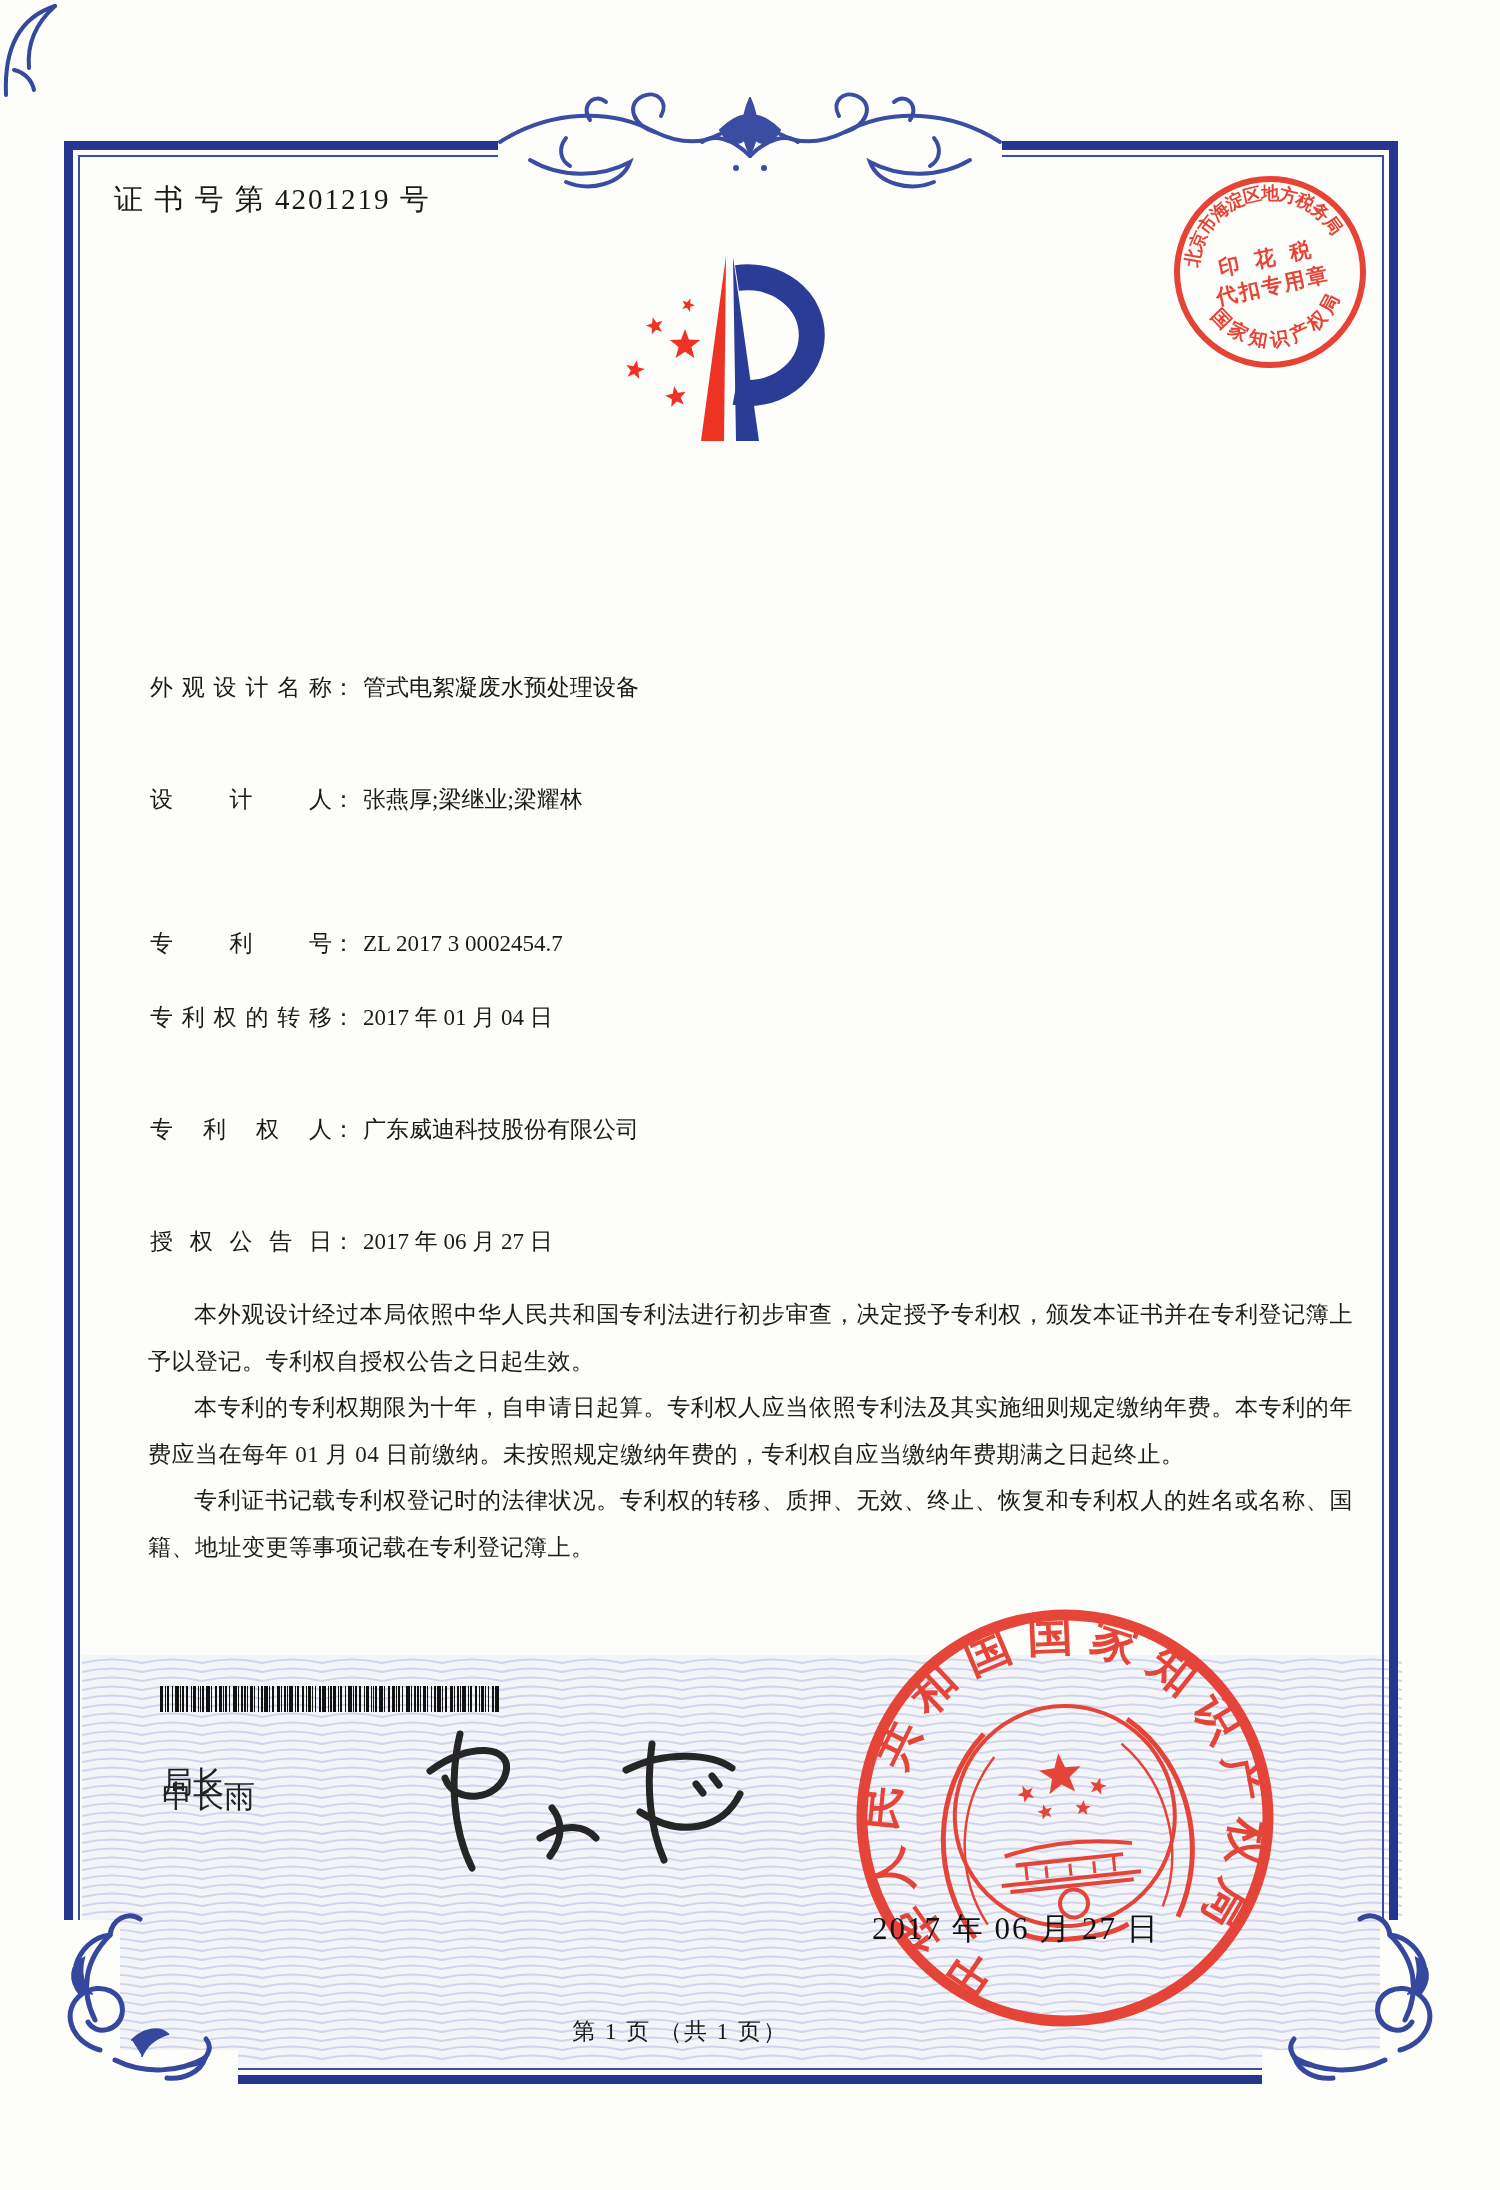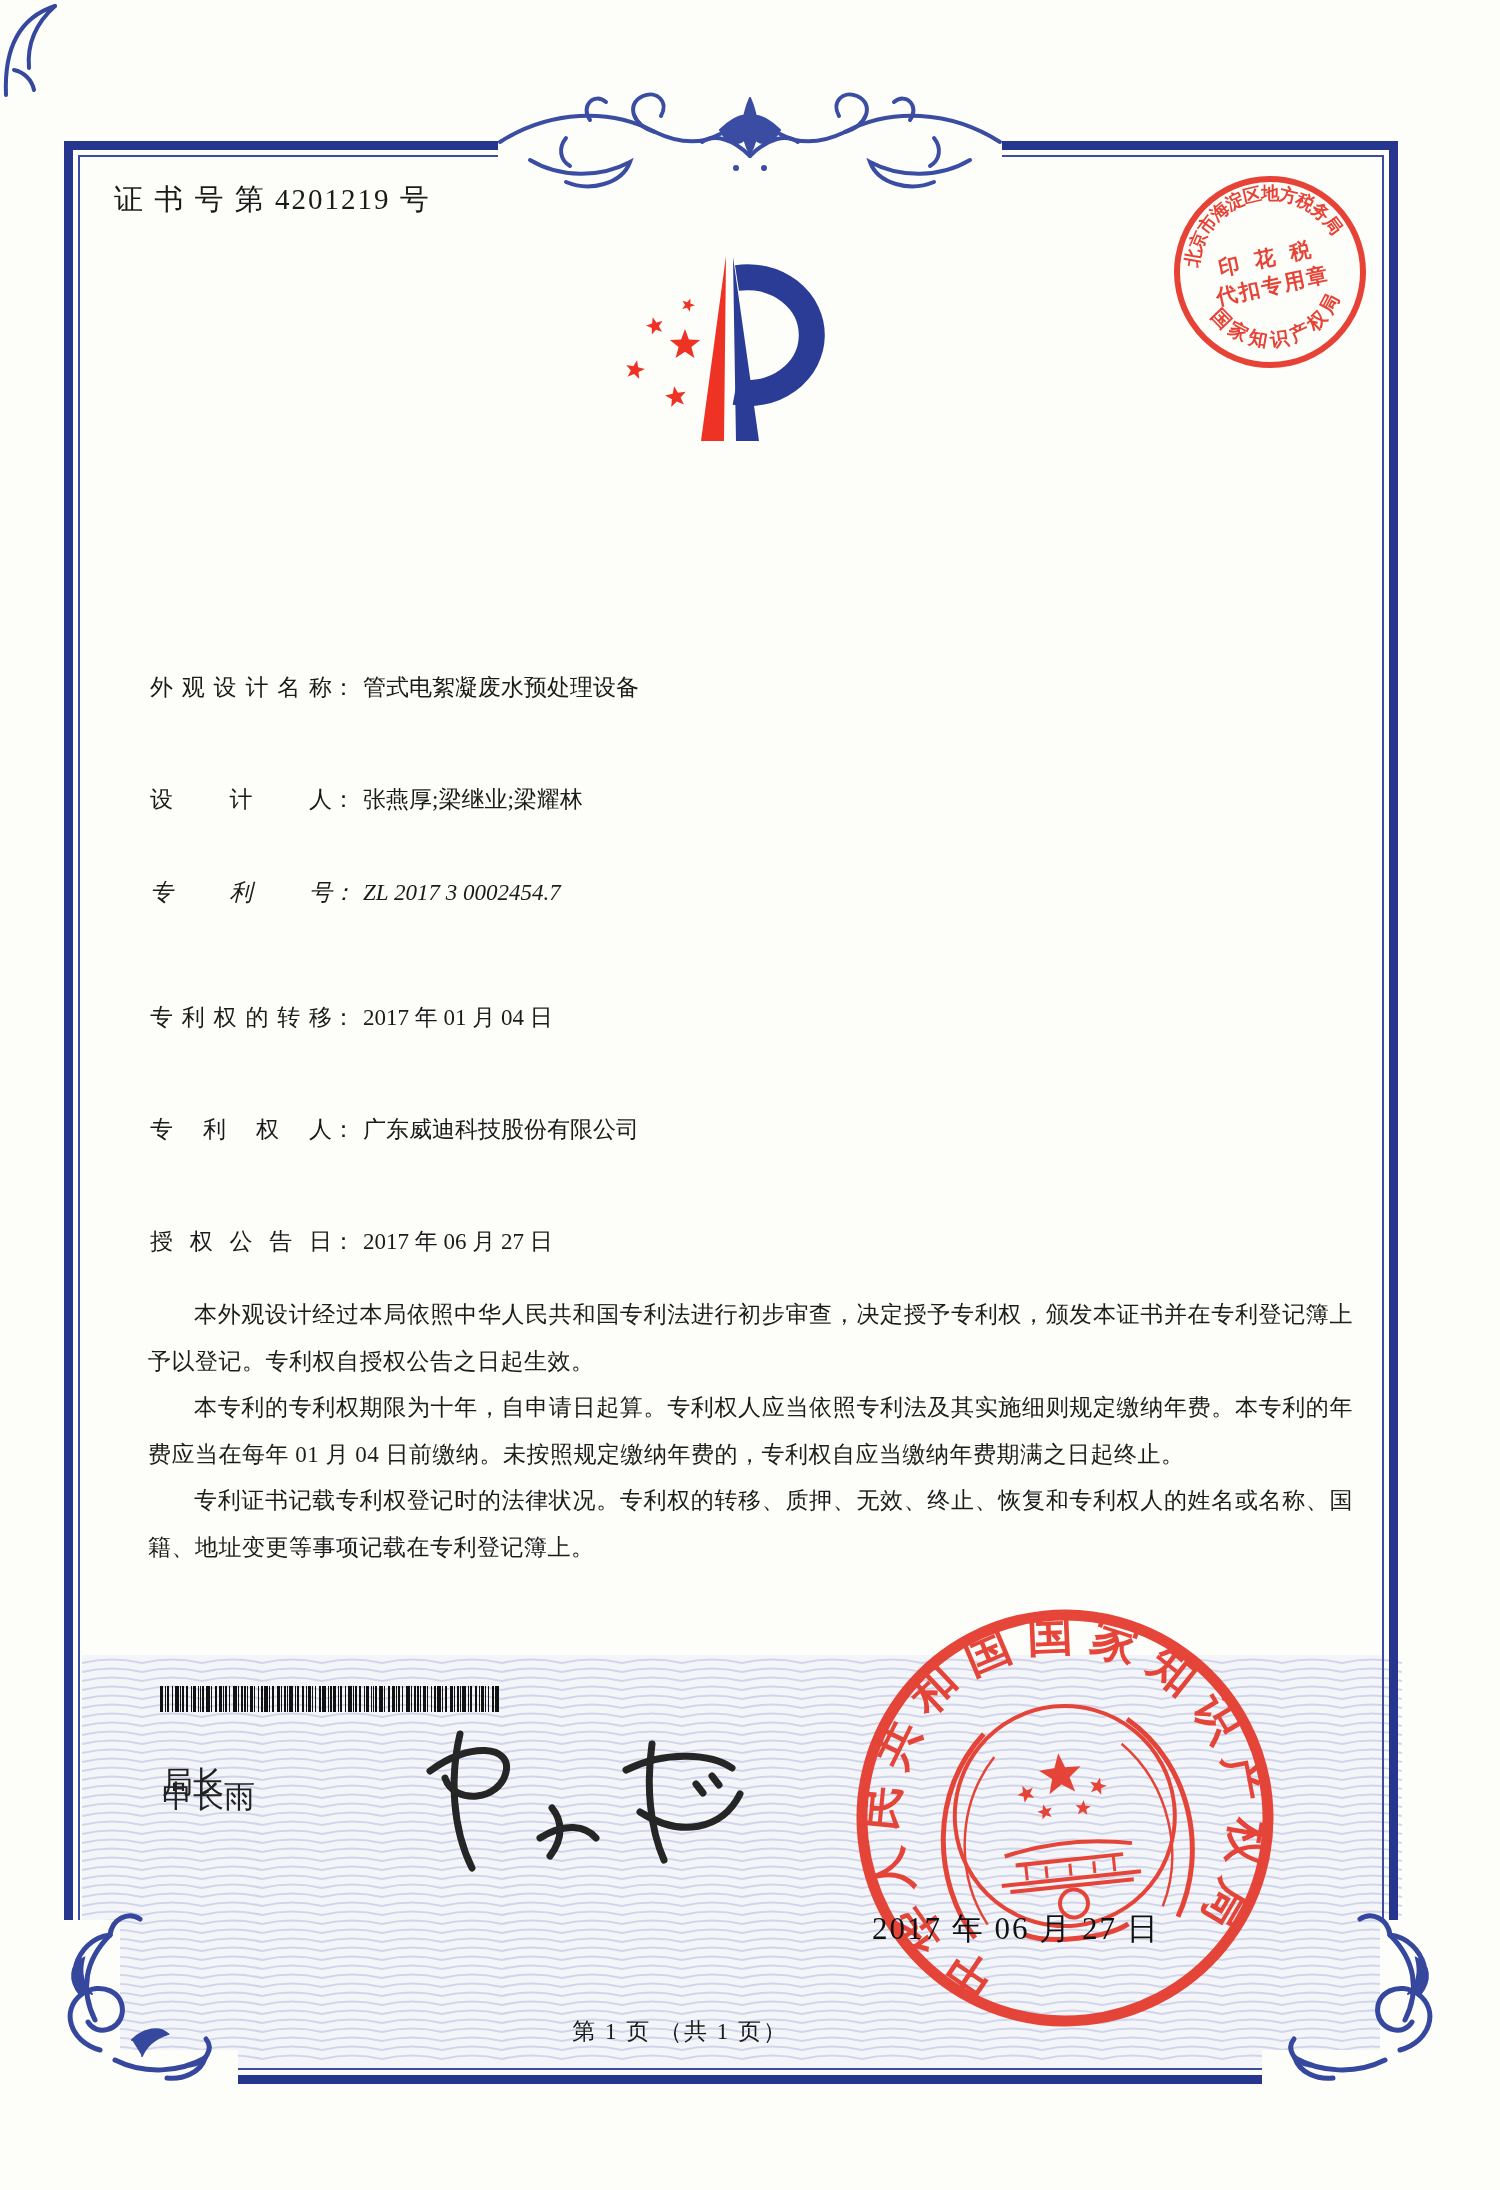"专利号： ZL 2017 3 0002454.7" div.abs { font-style: italic -> none; top: 877px -> 928px }
